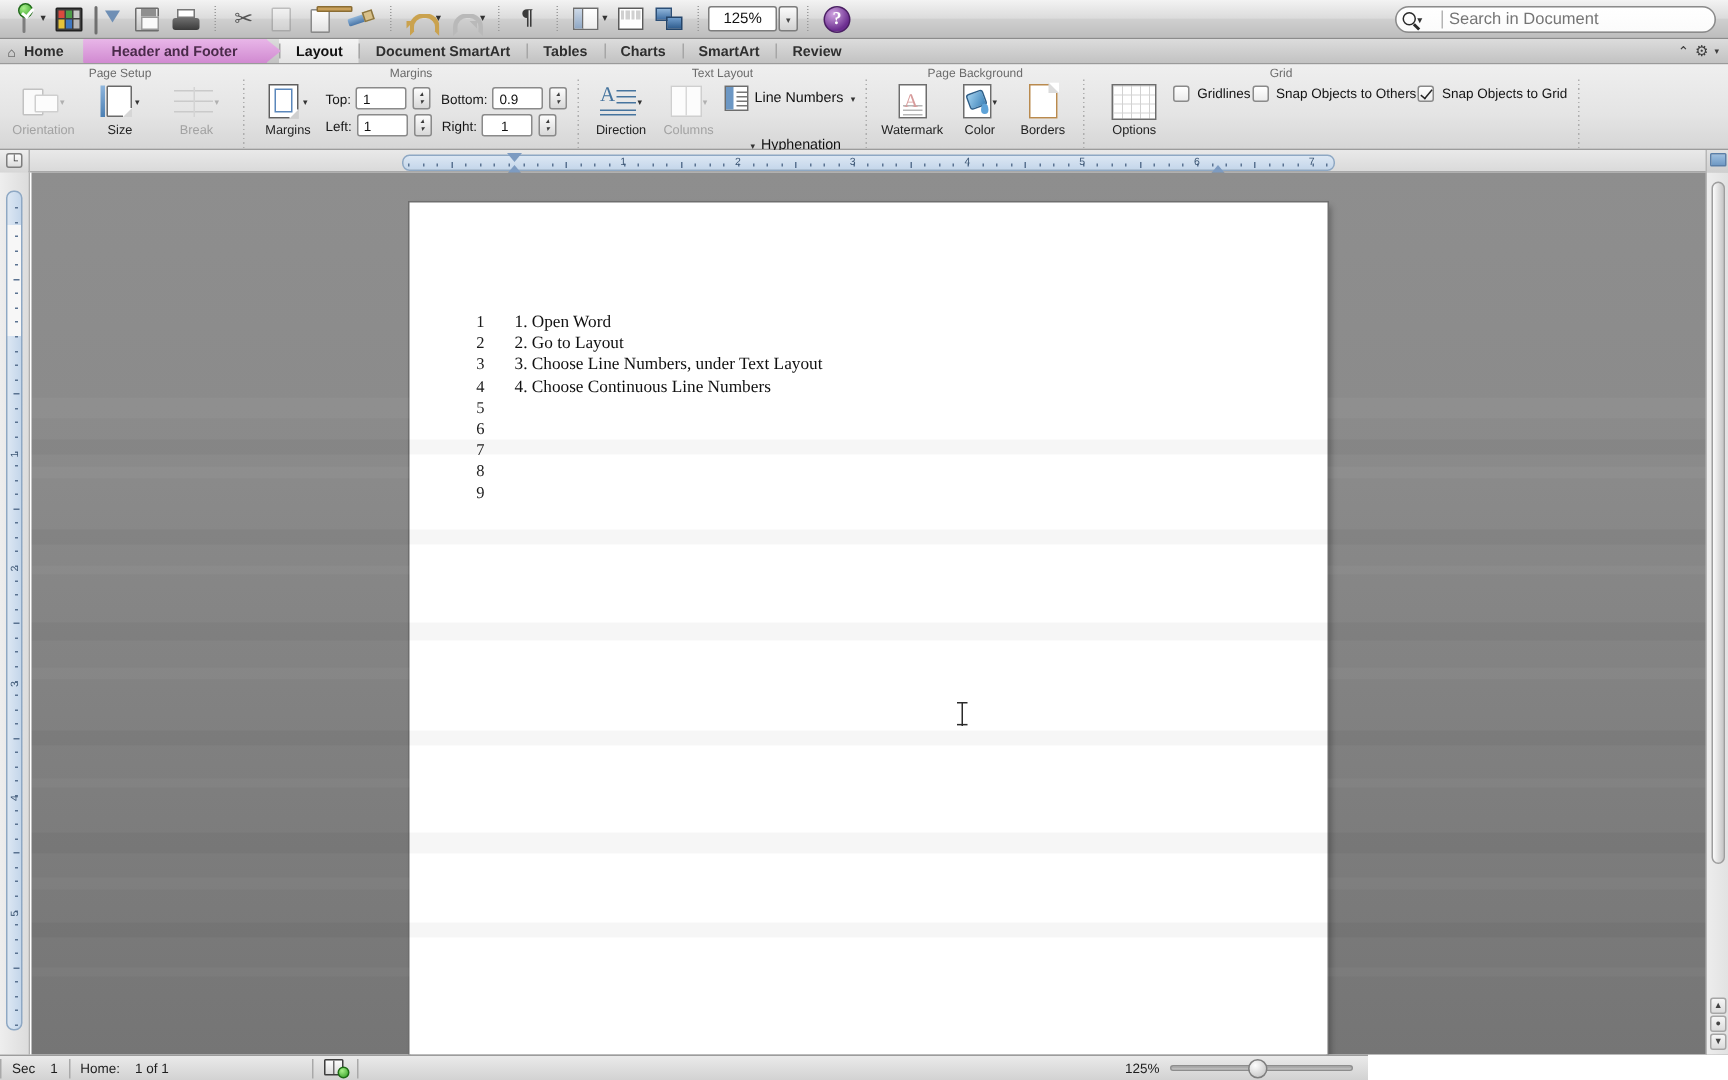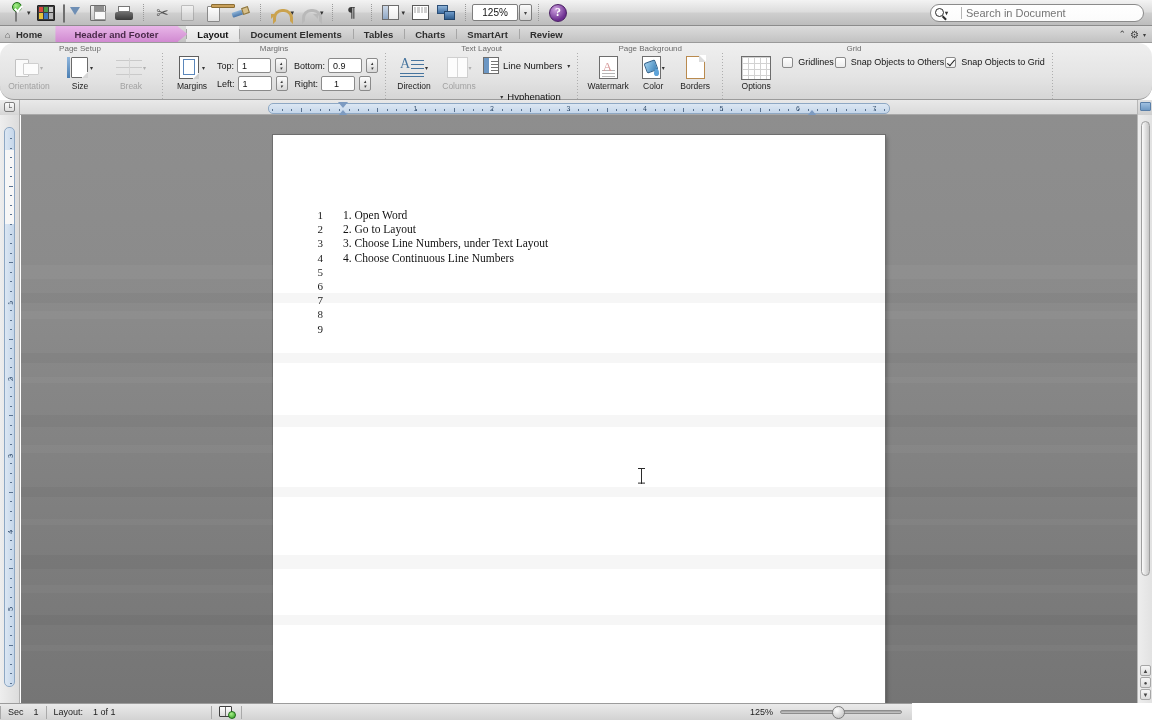"Document Elements" span { text: Elements -> SmartArt }
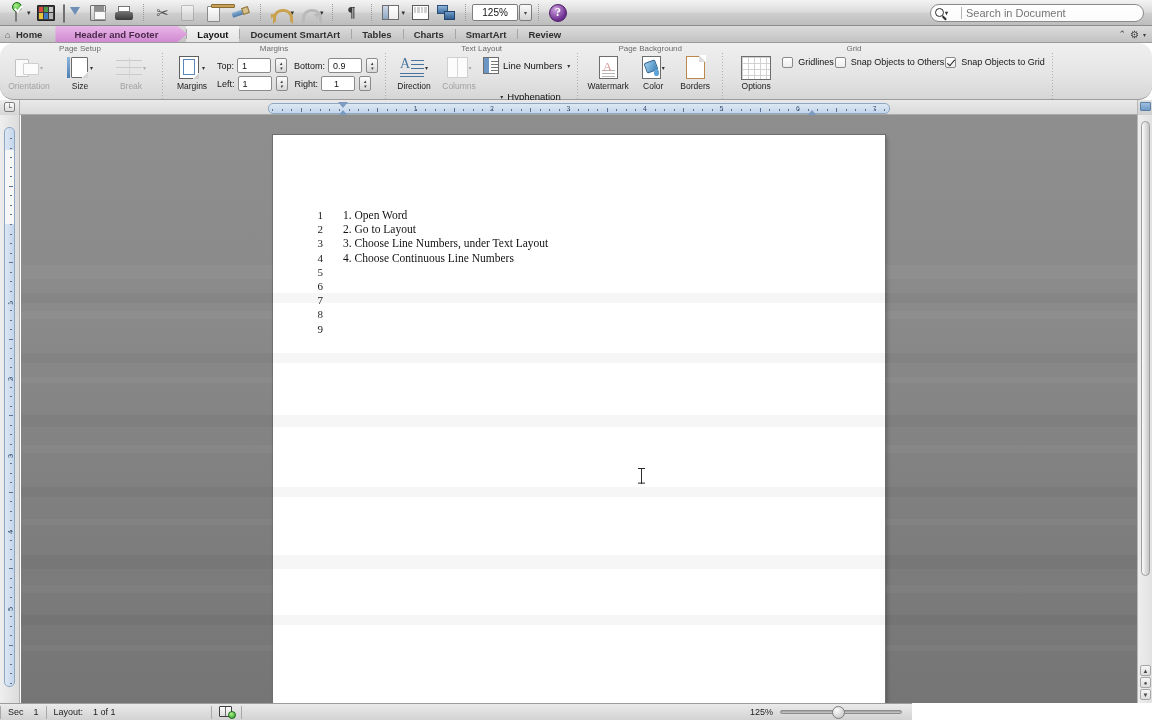"Page Setup" .ribbon { border-radius: 14px -> none }
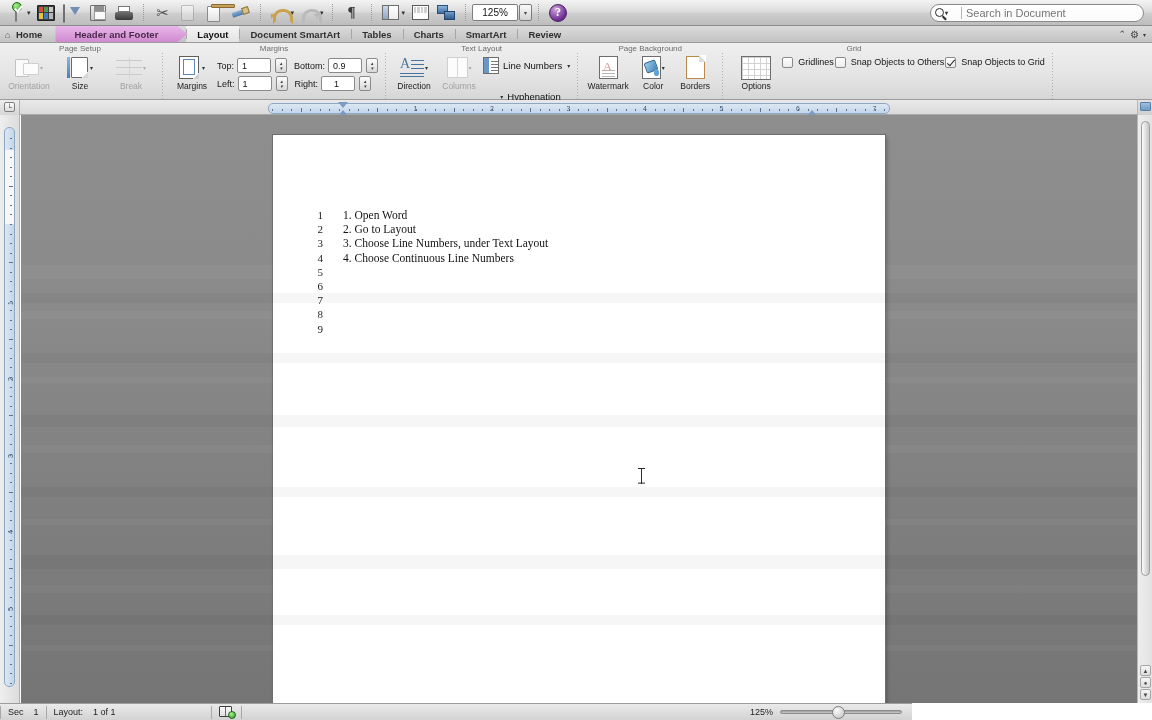"Layout:" span { text: Layout -> Home }
